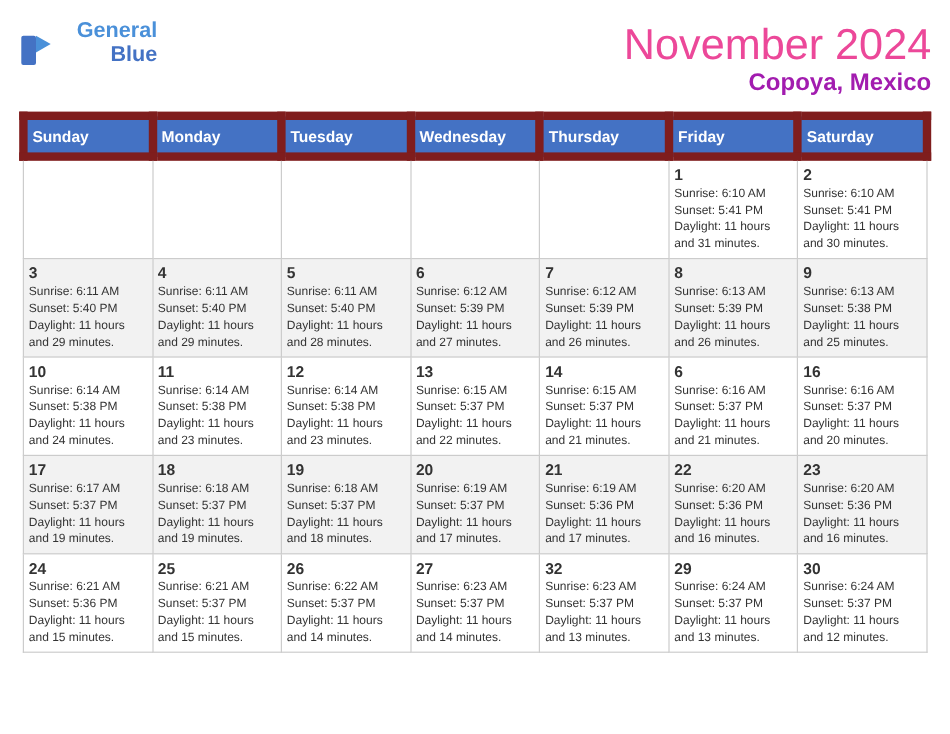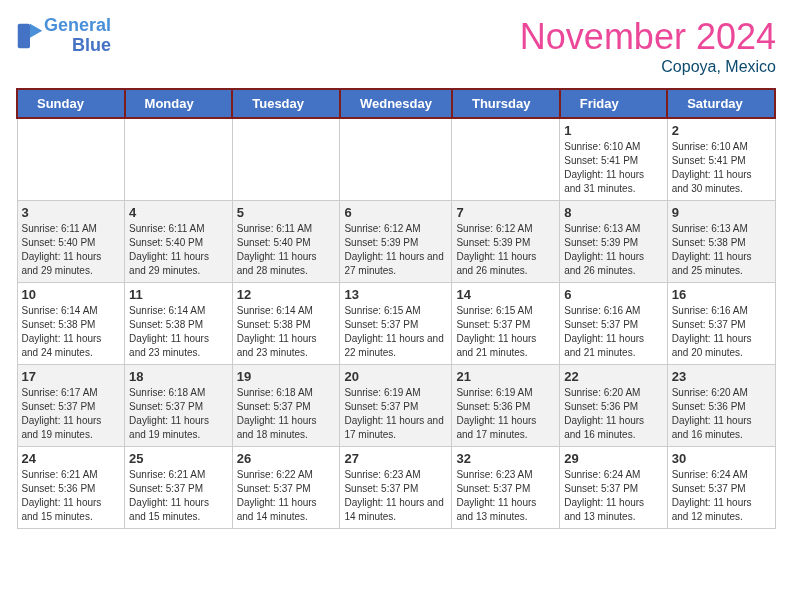"General" .logo { align-items: center -> flex-end; gap: 0 -> 20px }
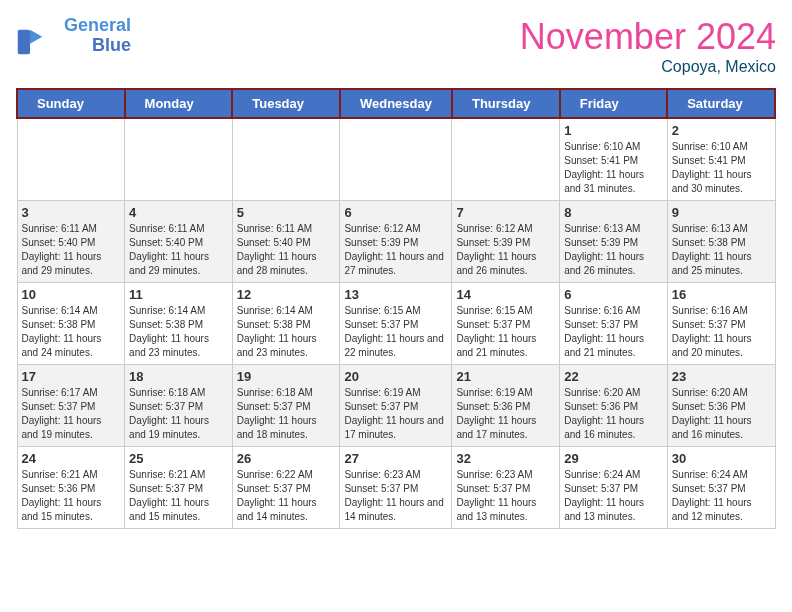"Copoya, Mexico" .location { color: #0c4a6e -> #a21caf; font-size: 16px -> 20px; font-weight: none -> bold }
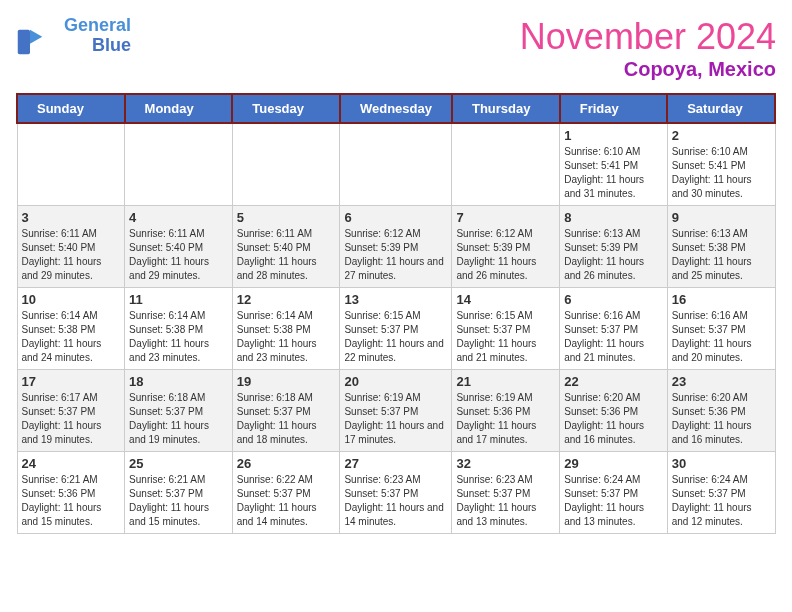"Sunday" .calendar thead th { border: 2px solid #7f1d1d -> 7px solid #7f1d1d; padding: 6px 19px -> 6px 4px }
